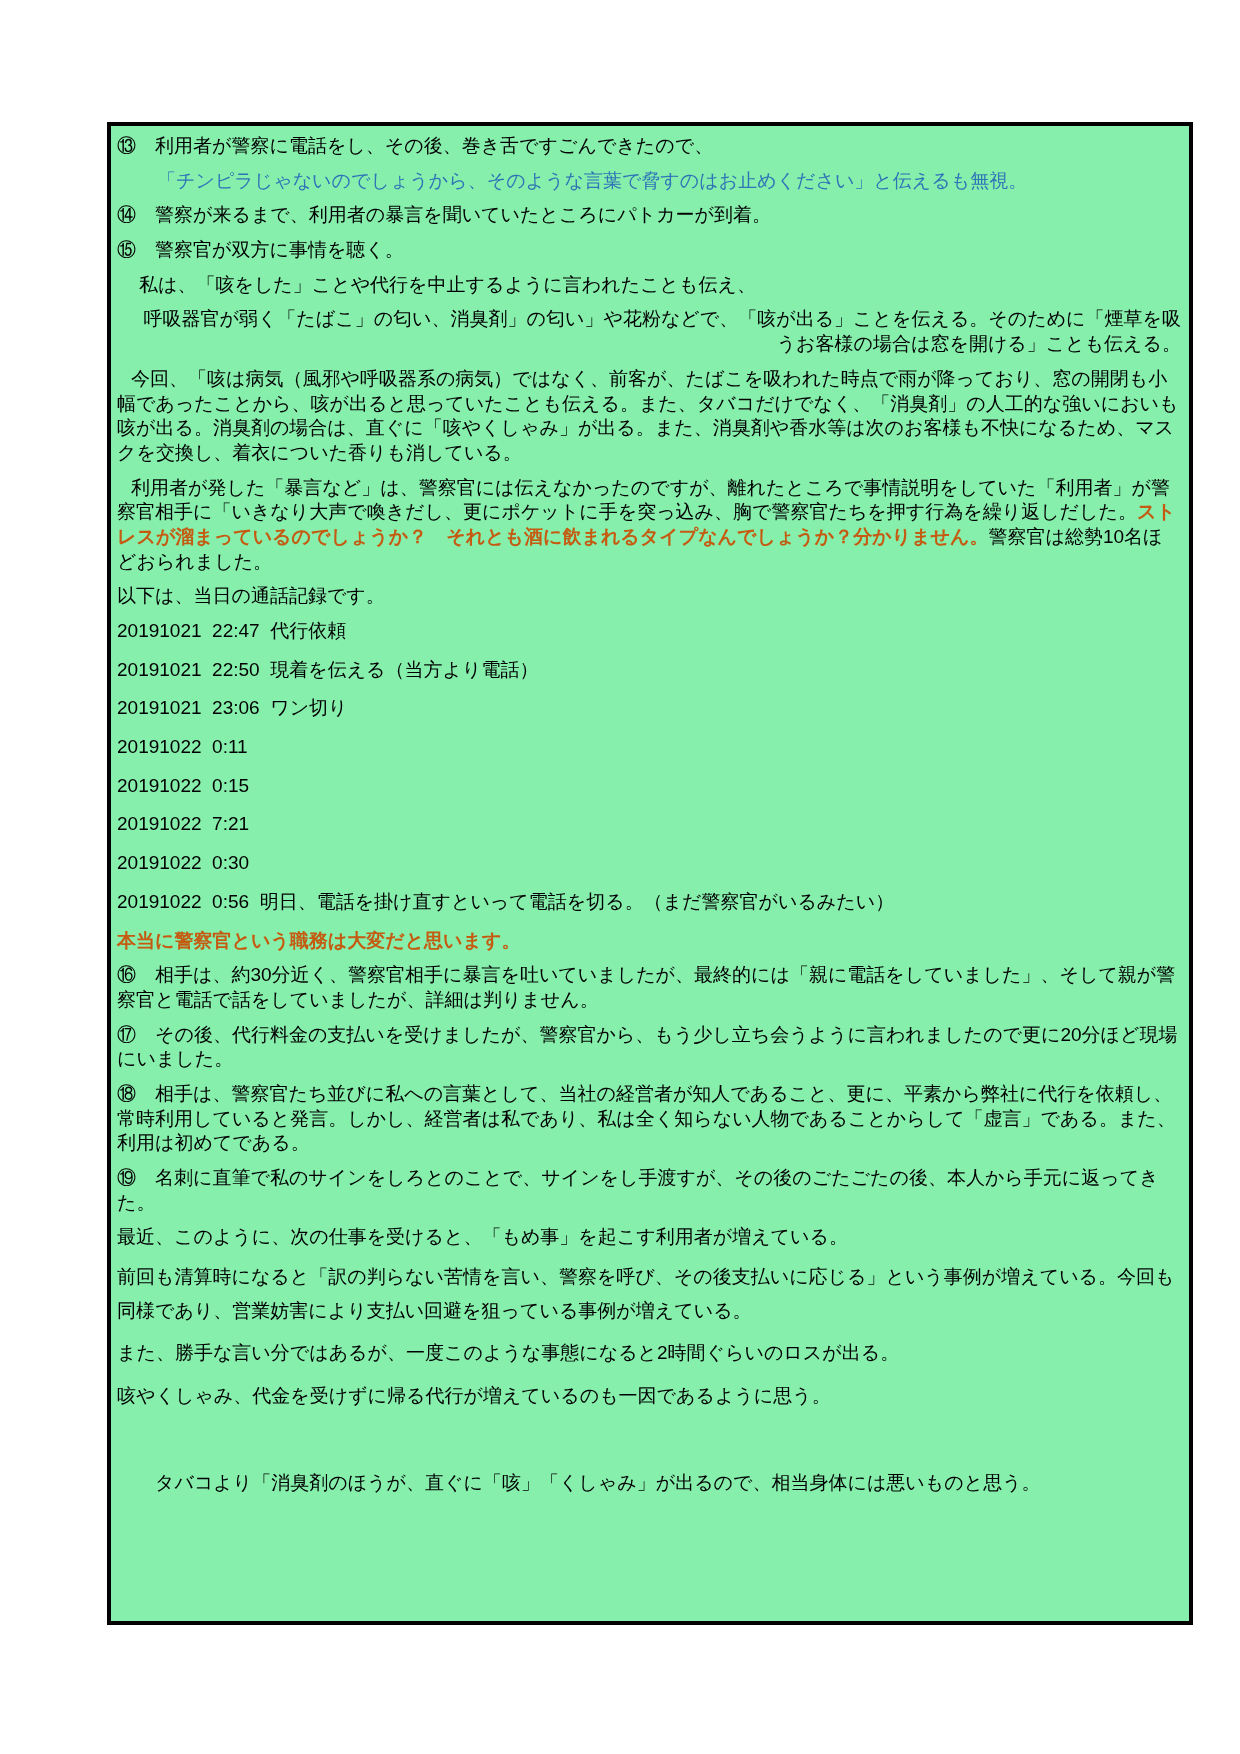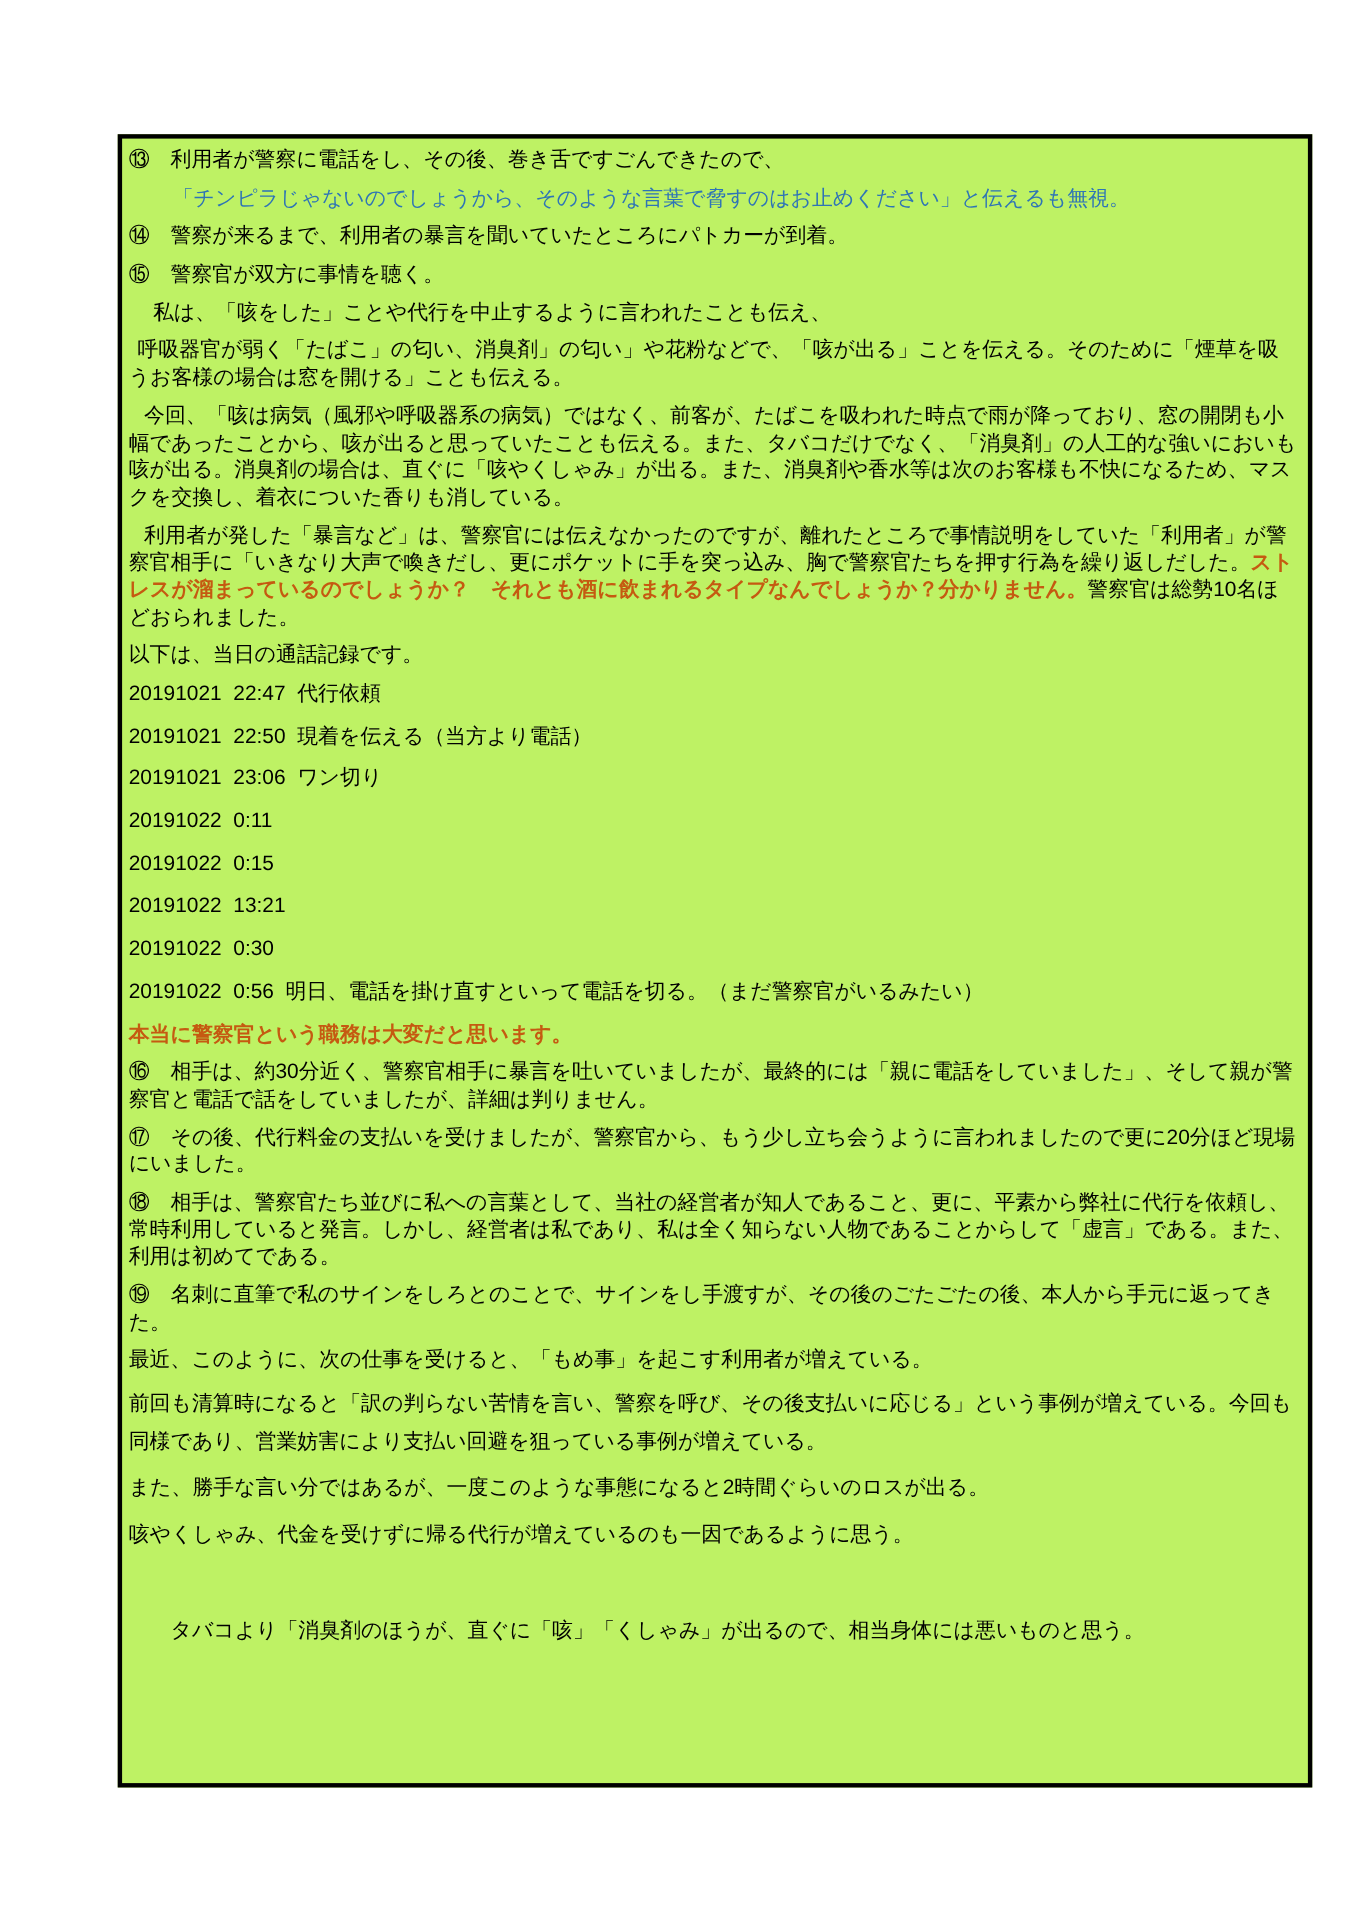"⑬ 利用者が警察に電話をし、その後、巻き舌ですごんできたので、" #page-box { background: #bef264 -> #86efac }
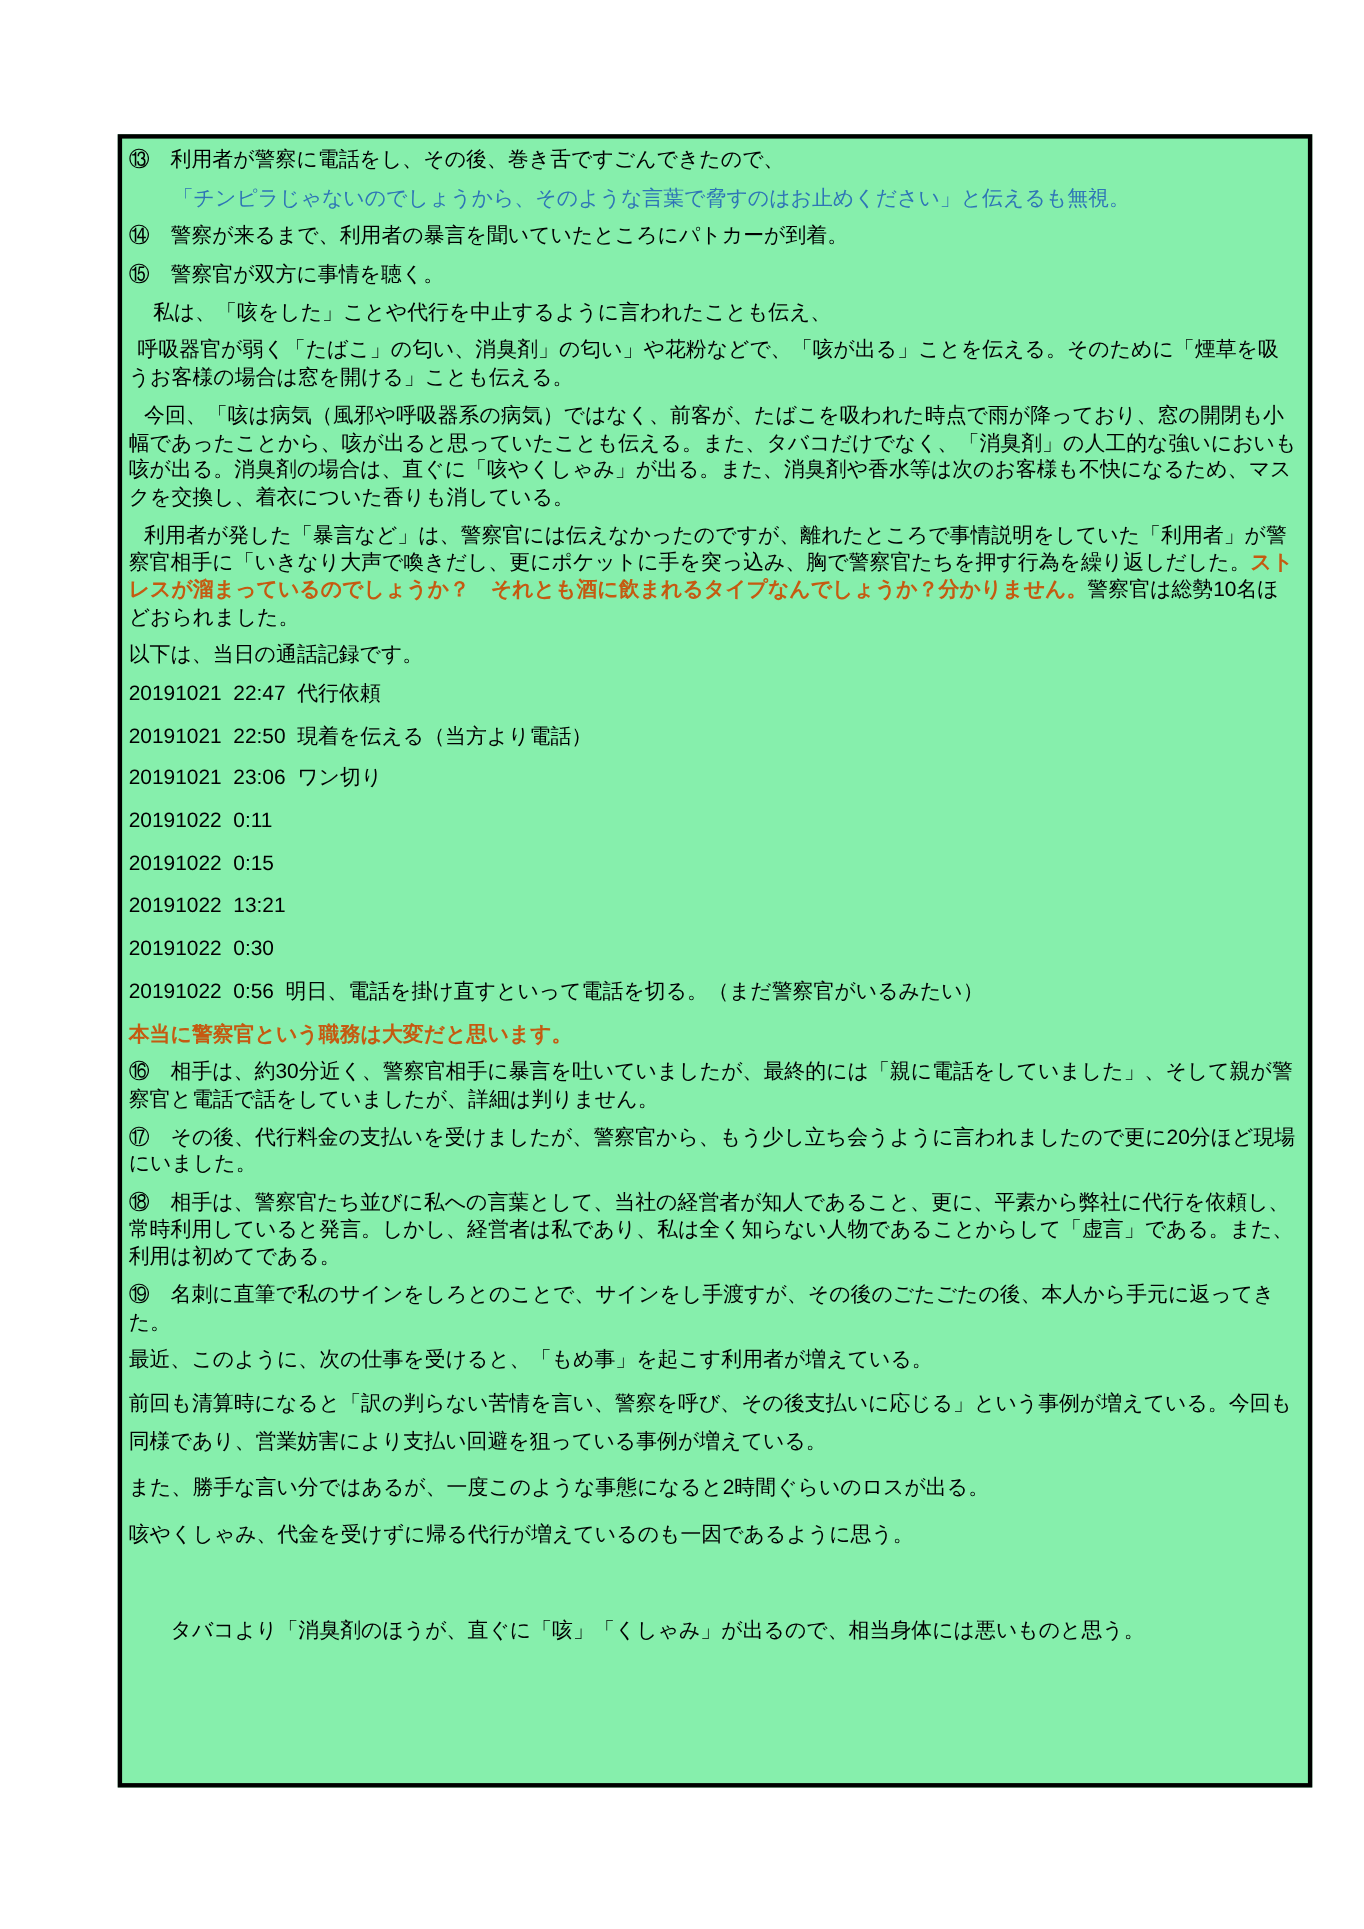"呼吸器官が弱く「たばこ」の匂い、消臭剤」の匂い」や花粉などで、「咳が出る」ことを" .k-hang { text-align: none -> right }
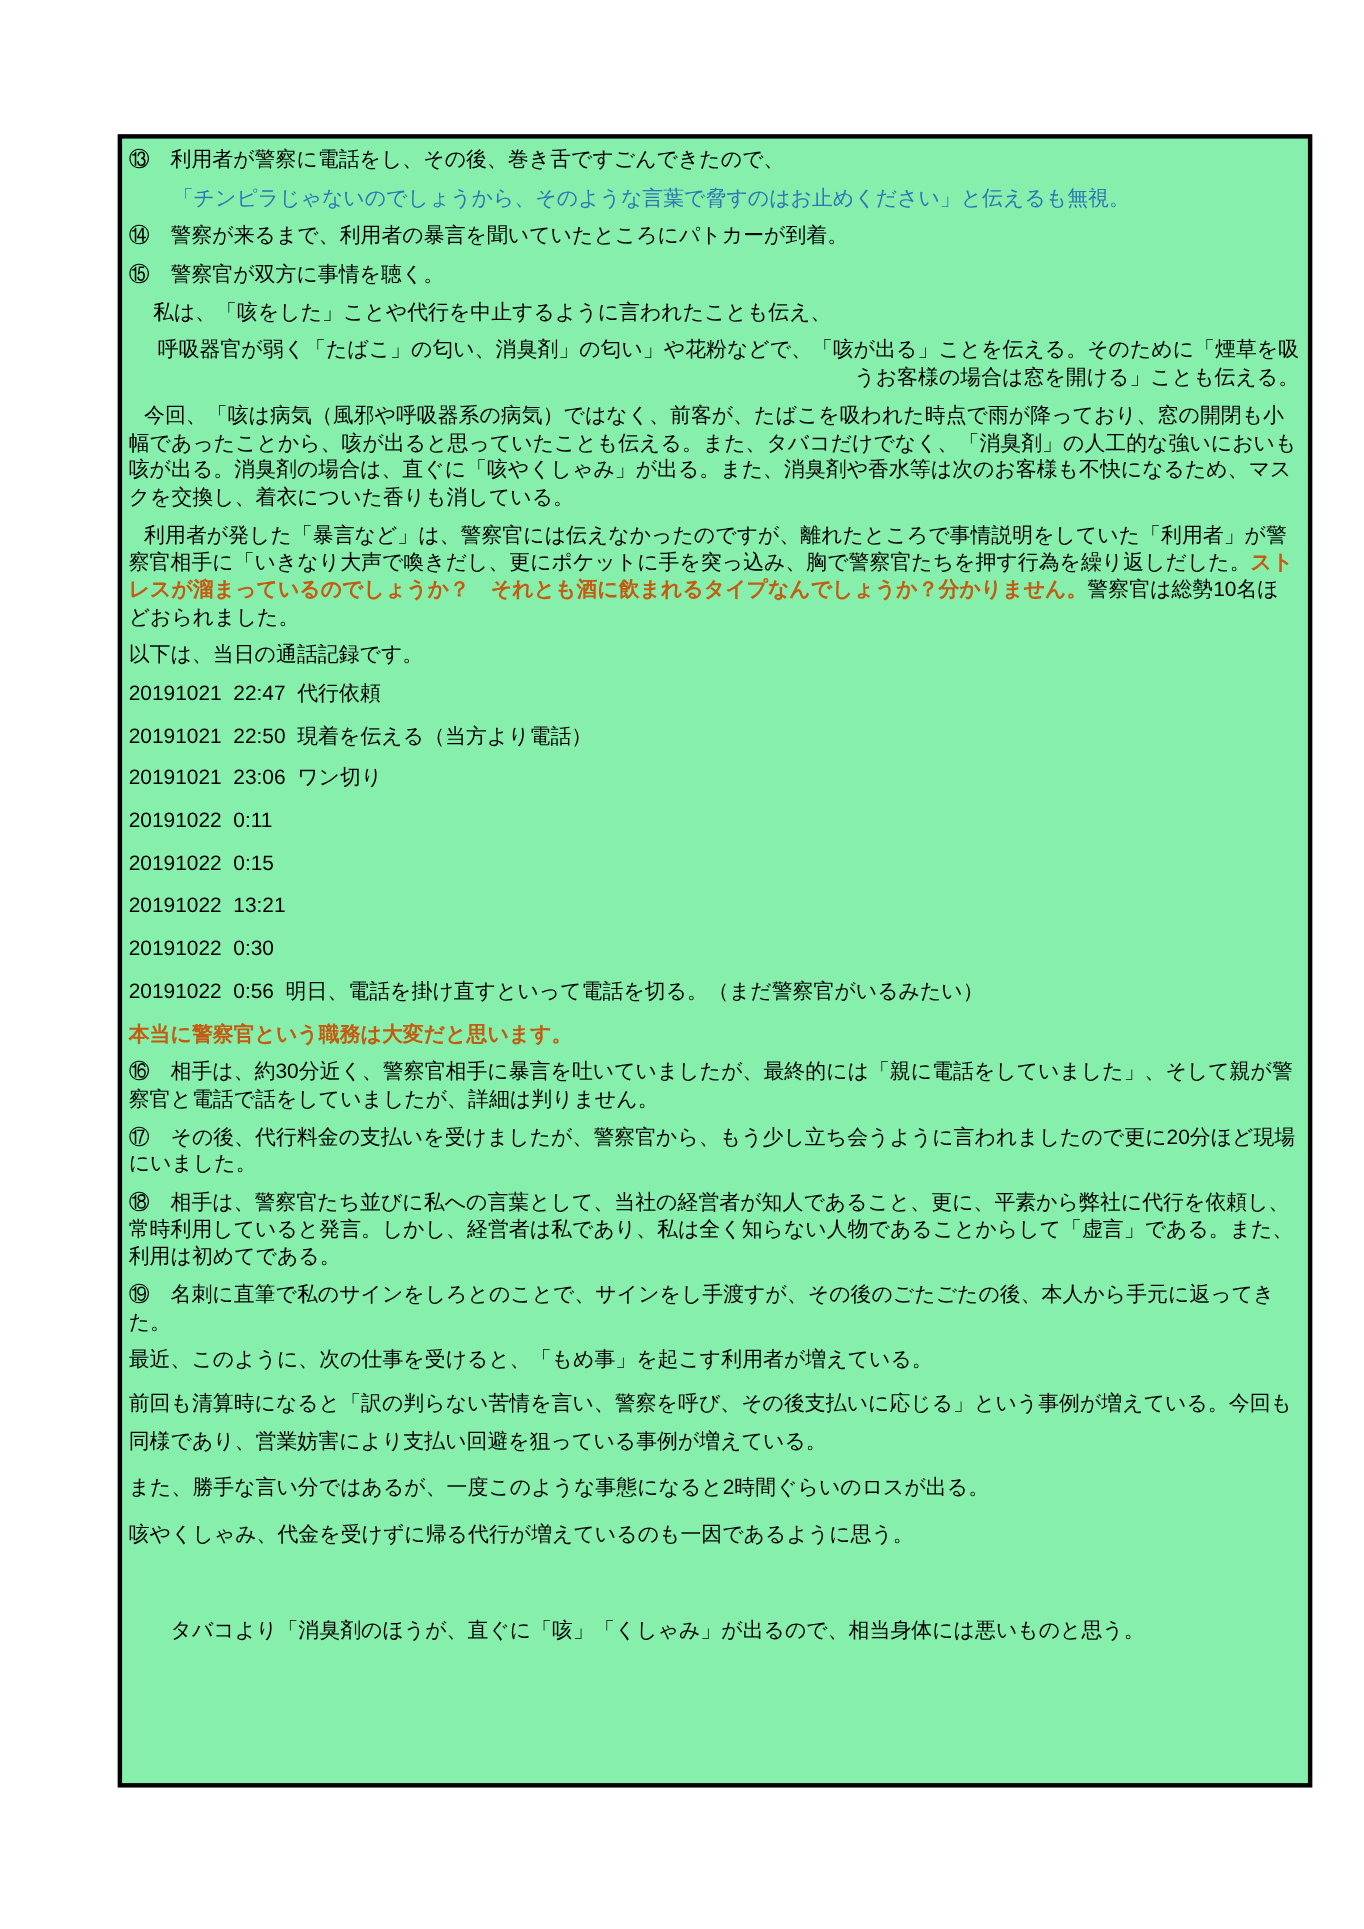"20191022 13:21" span { text: 13:21 -> 7:21 }
